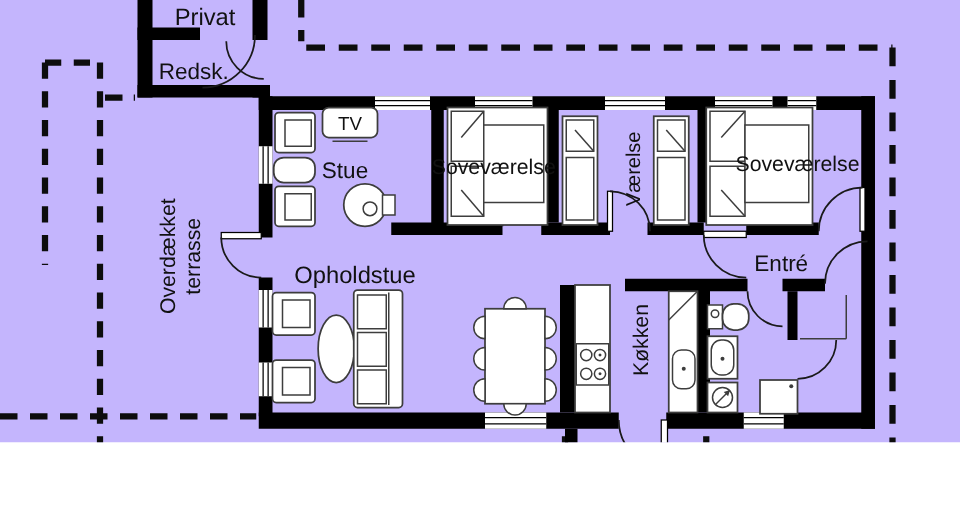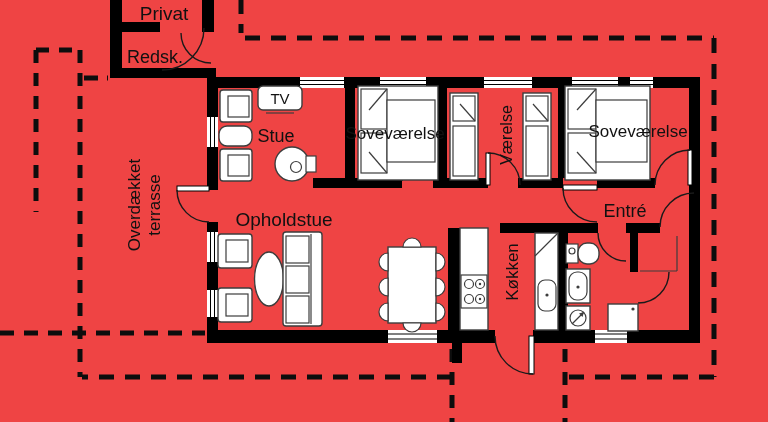"Privat" .plan-wrap { background: #ef4444 -> #c4b5fd; height: 422px -> 354px }
